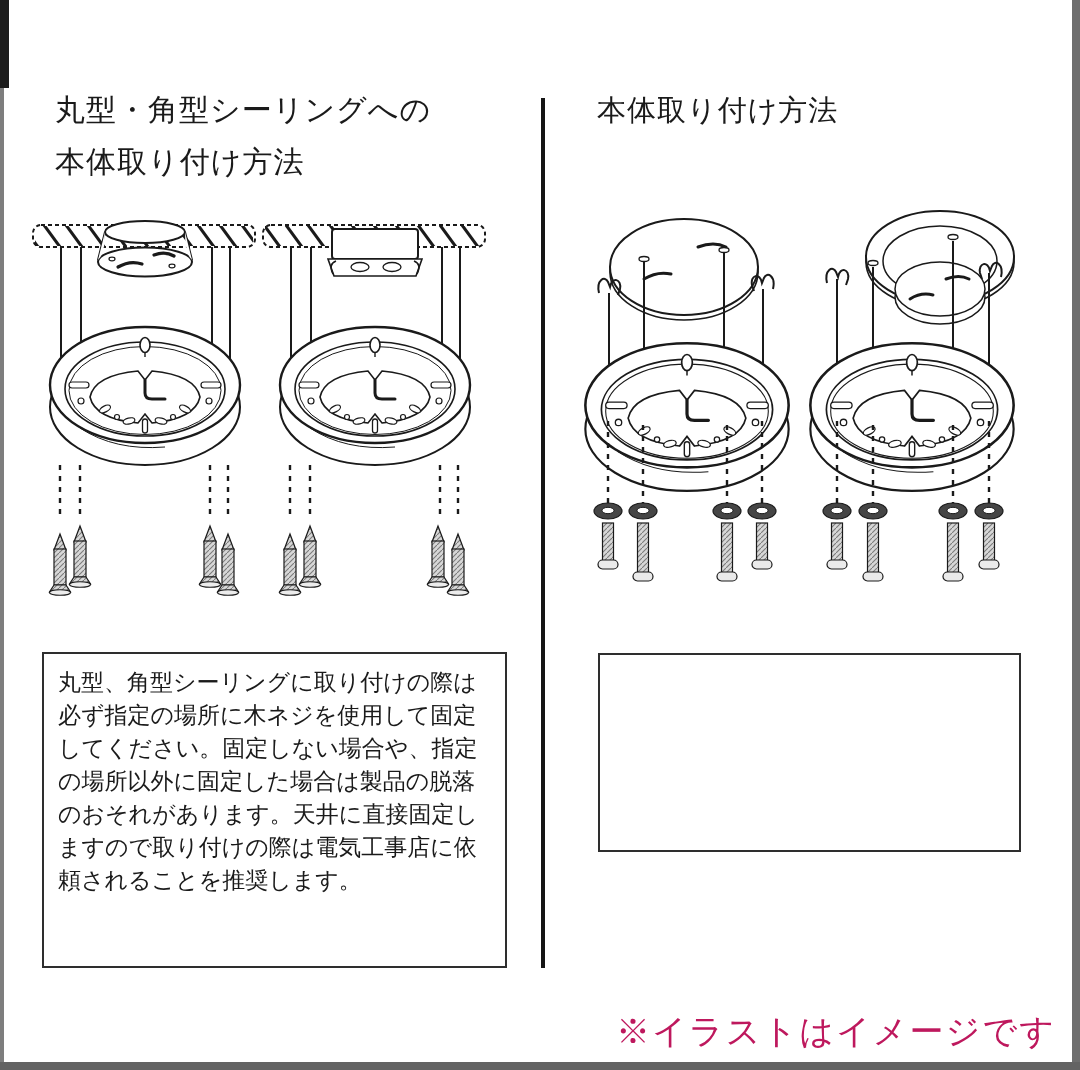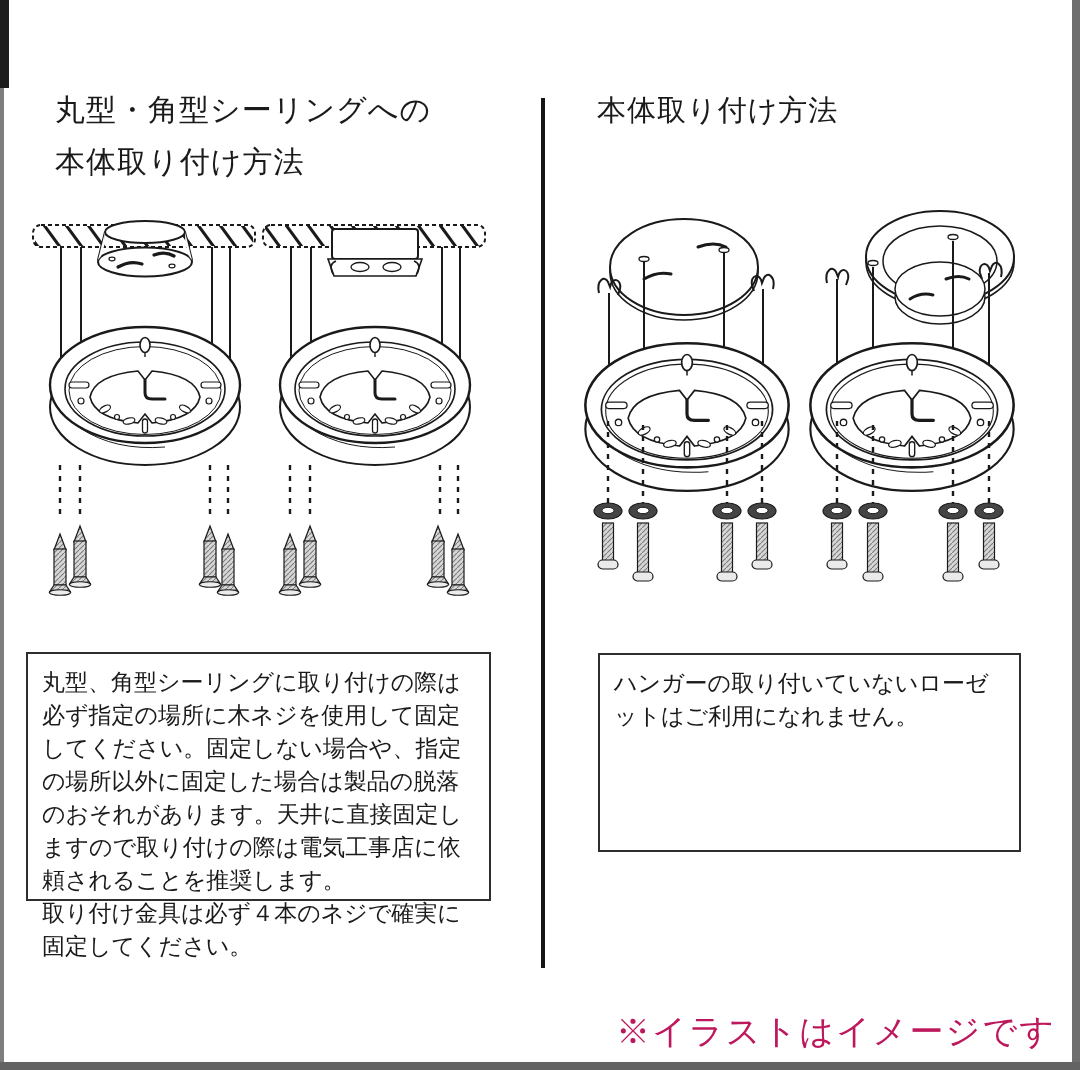"丸型、角型シーリングに取り付けの際は必ず指定の場所に木ネジを使用して固定してくだ" .note-left { height: 249px -> 316px; left: 26px -> 42px }
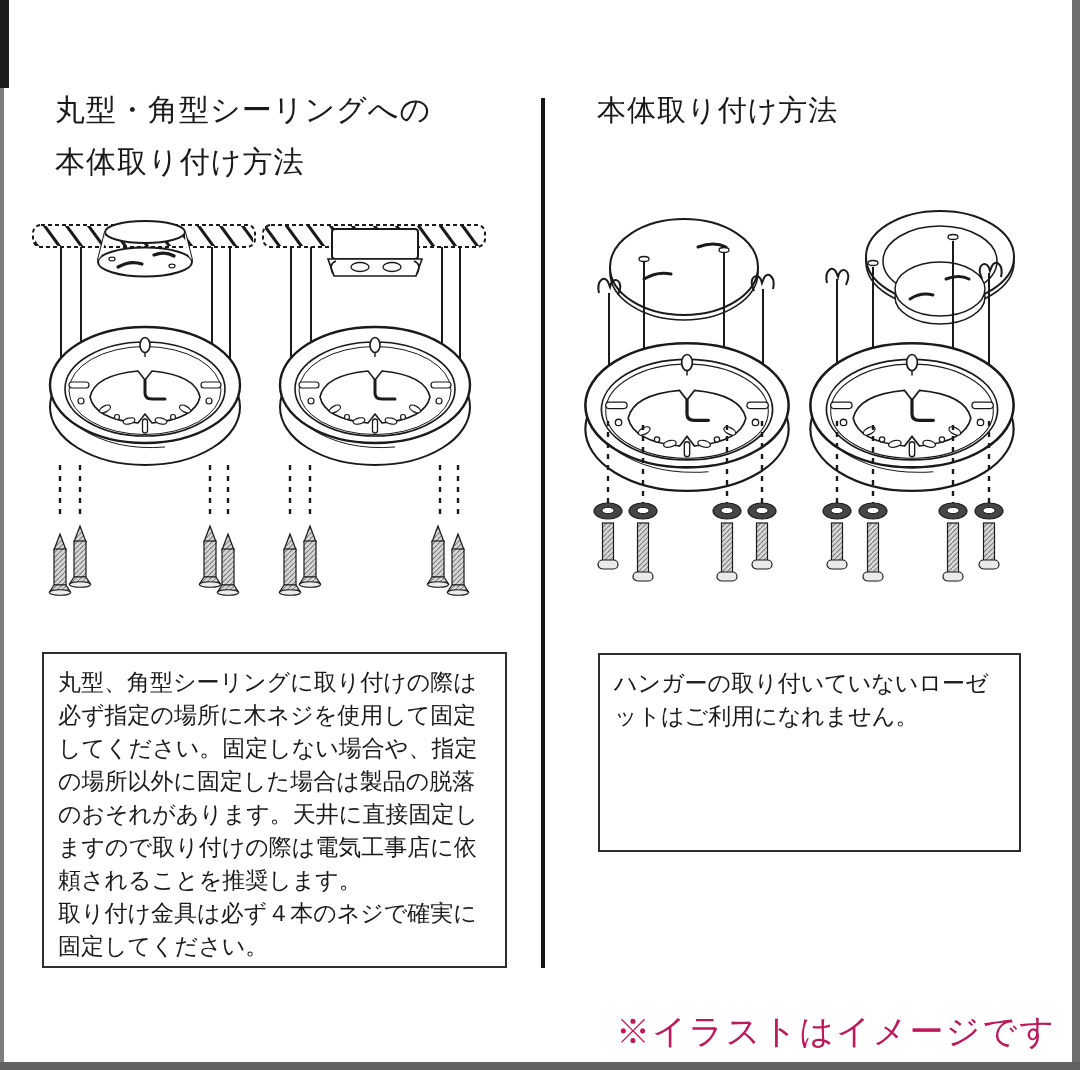"ハンガーの取り付いていないローゼットはご利用になれません。" p { html: <p>ハンガーの取り付いていないローゼットはご利用になれません。</p> -> none }
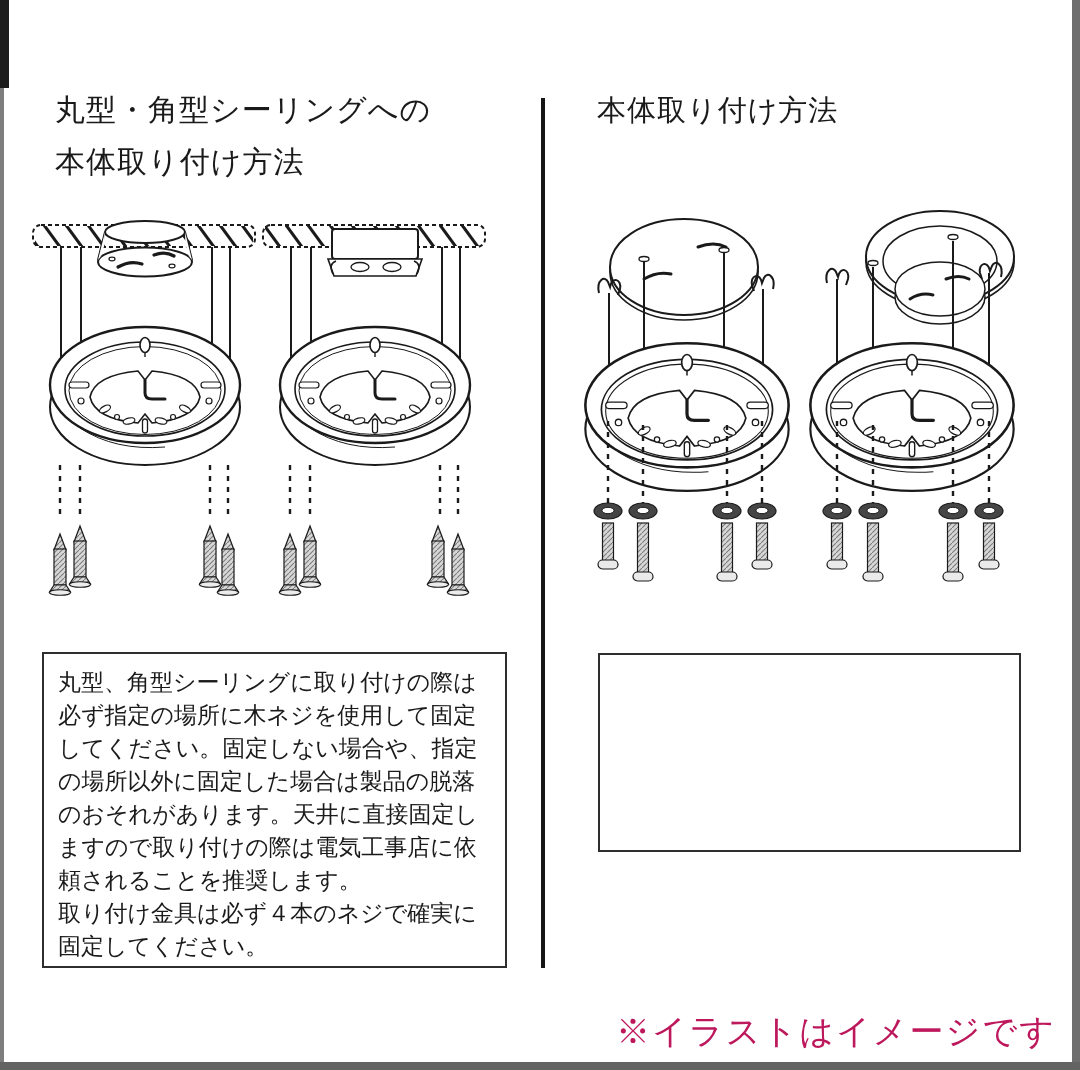"取り付け金具は必ず４本のネジで確実に固定してください。" p { html: <p>取り付け金具は必ず４本のネジで確実に固定してください。</p> -> none }
